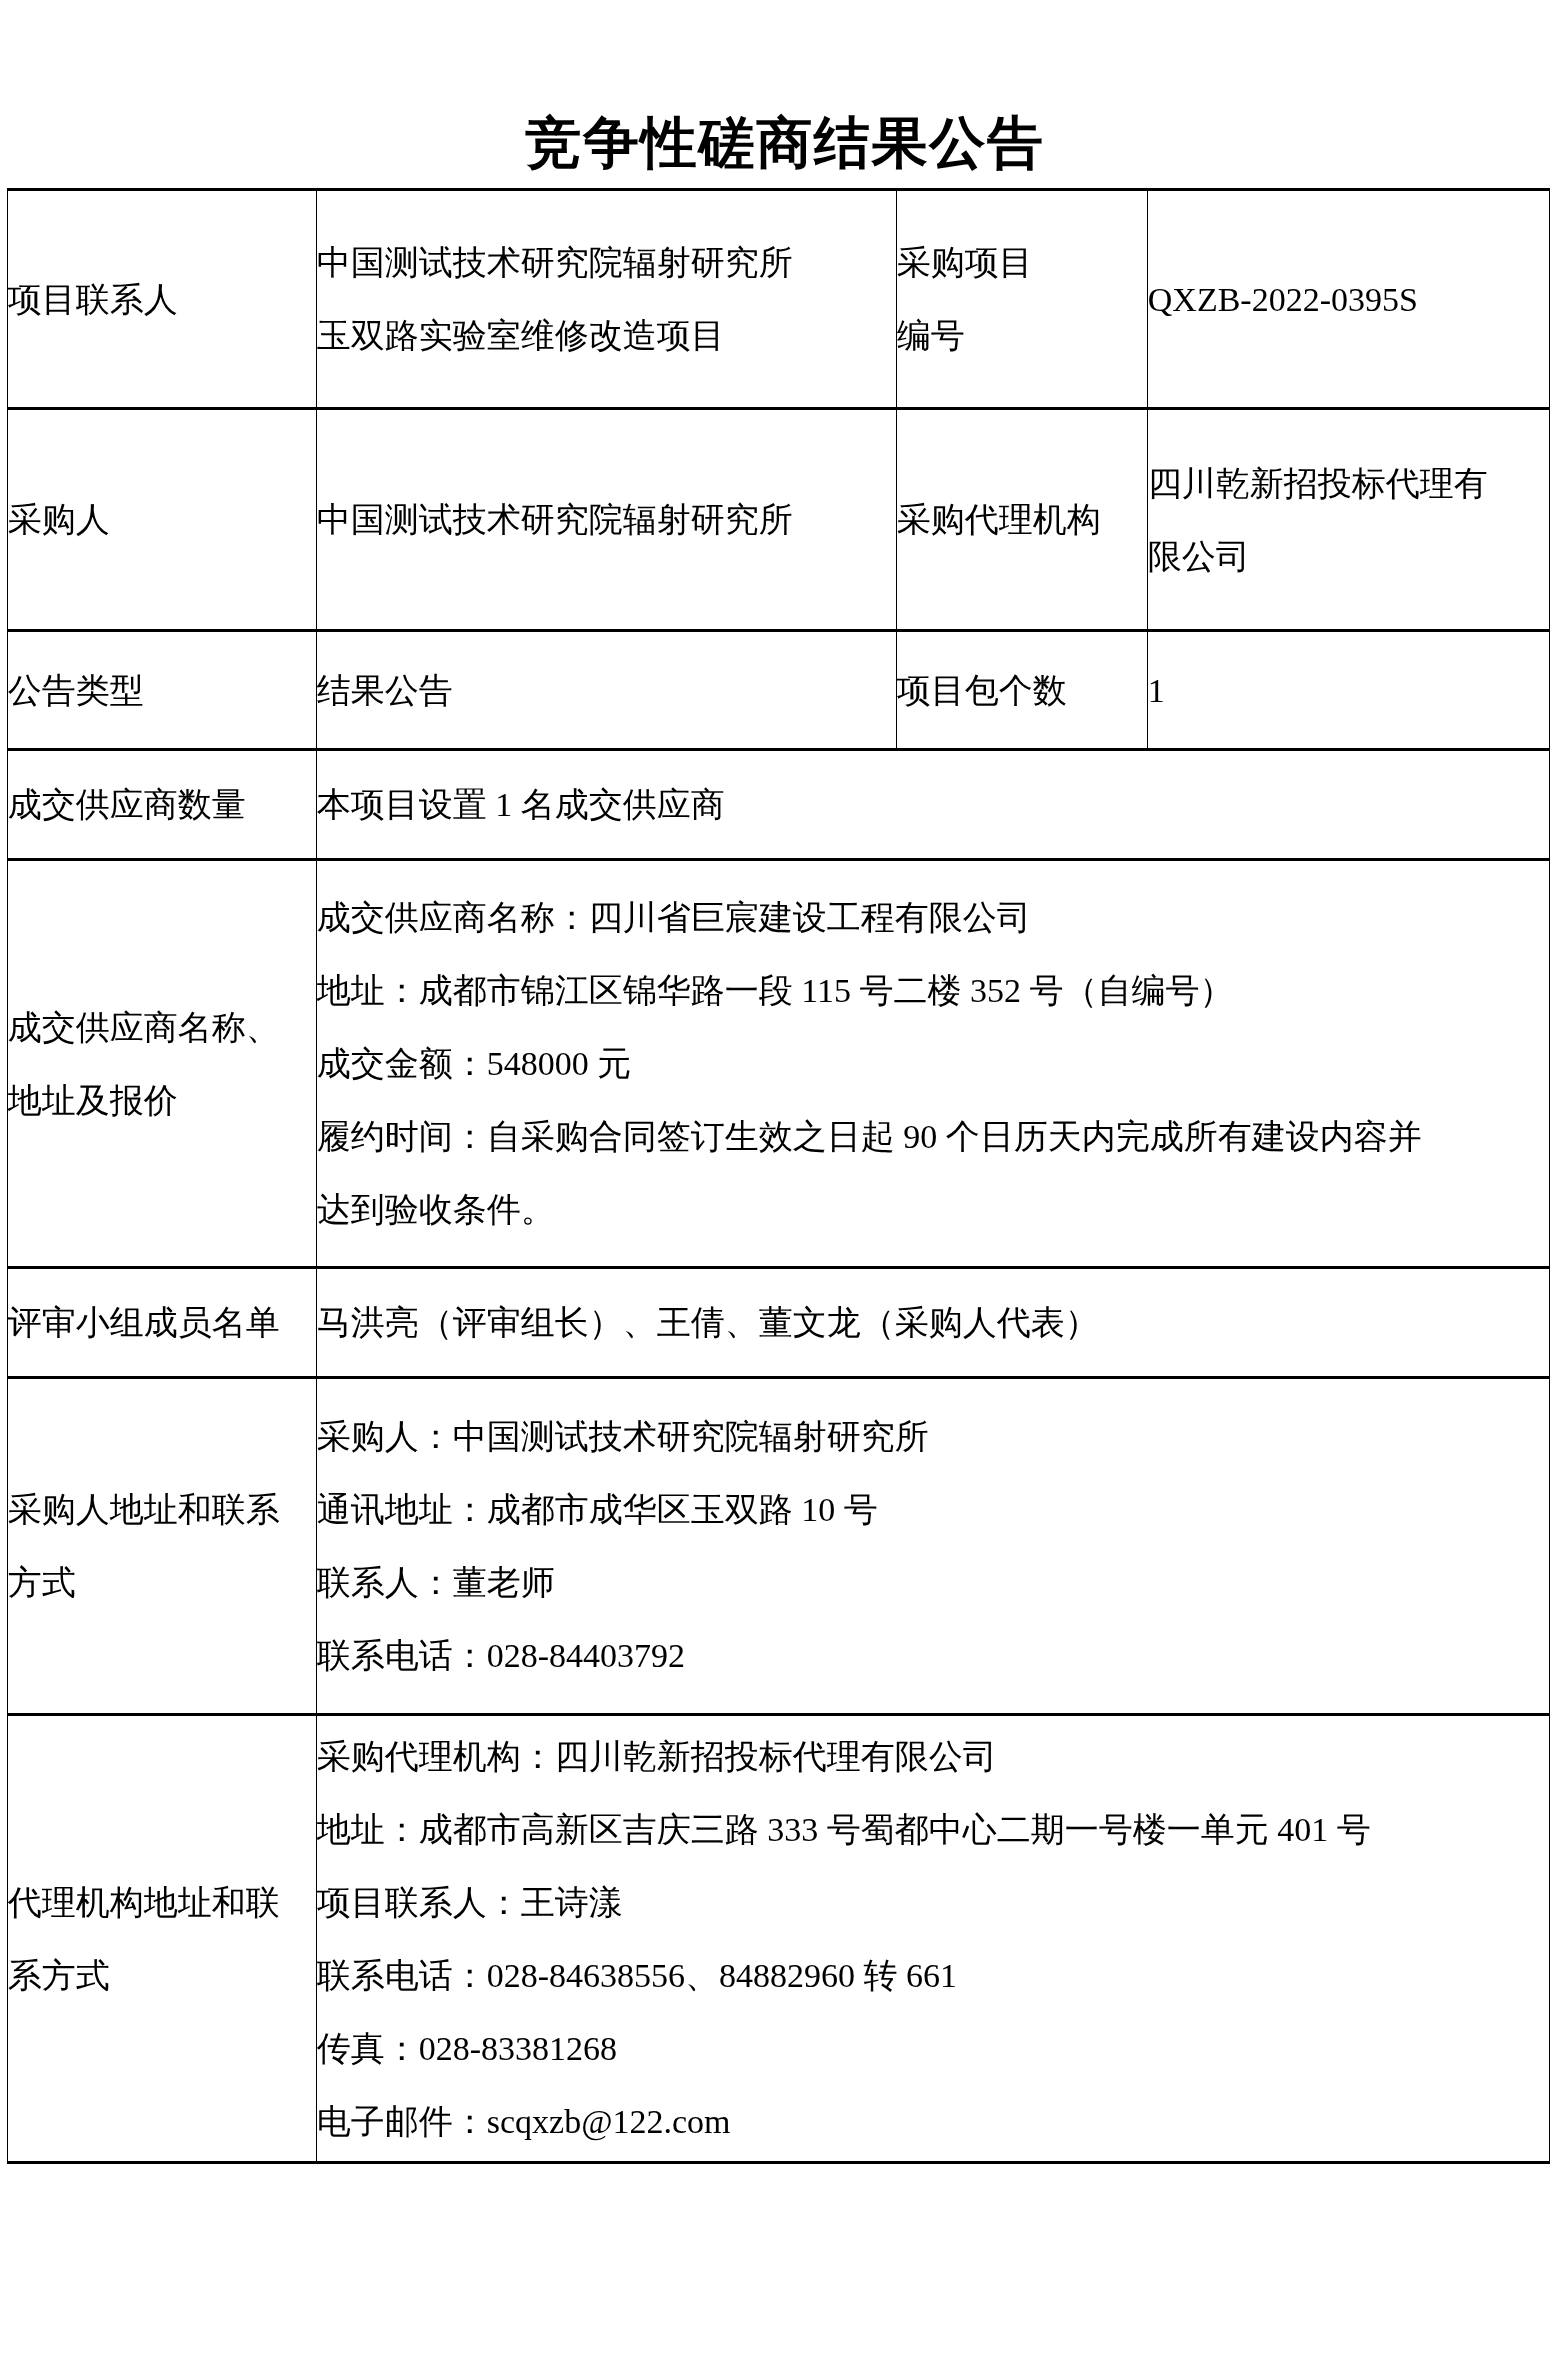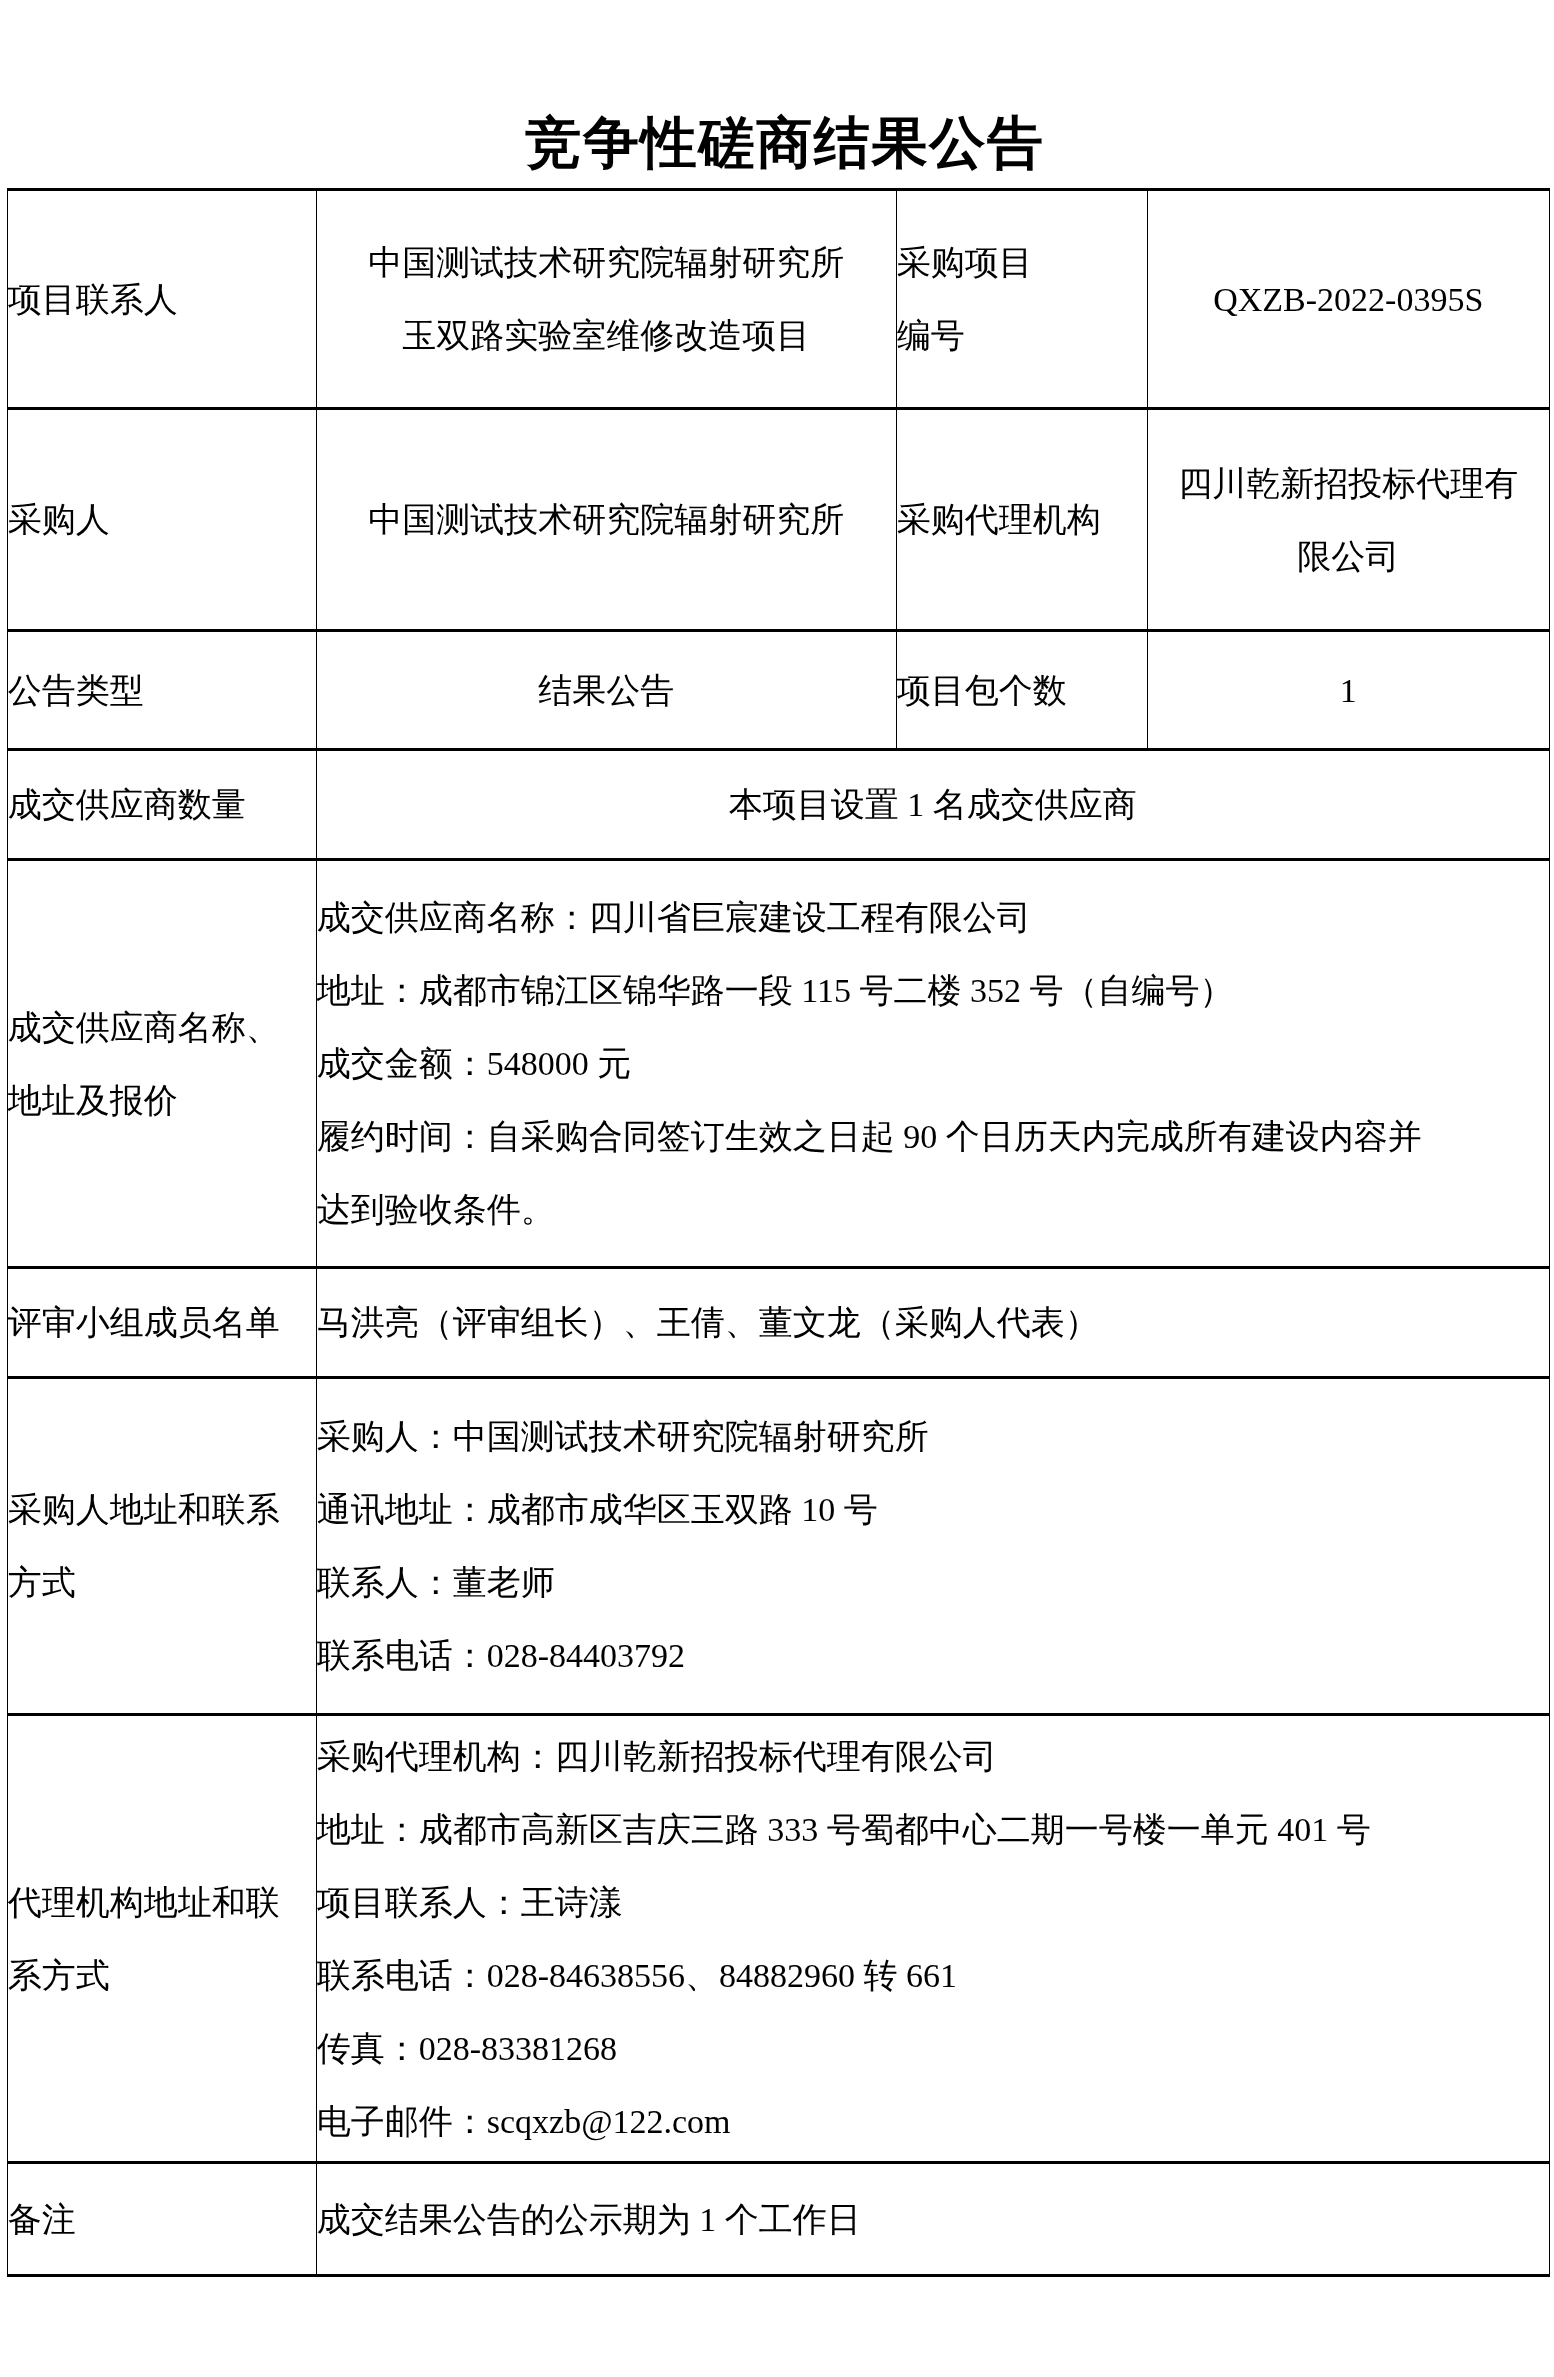"中国测试技术研究院辐射研究所" td.cen { text-align: center -> left }
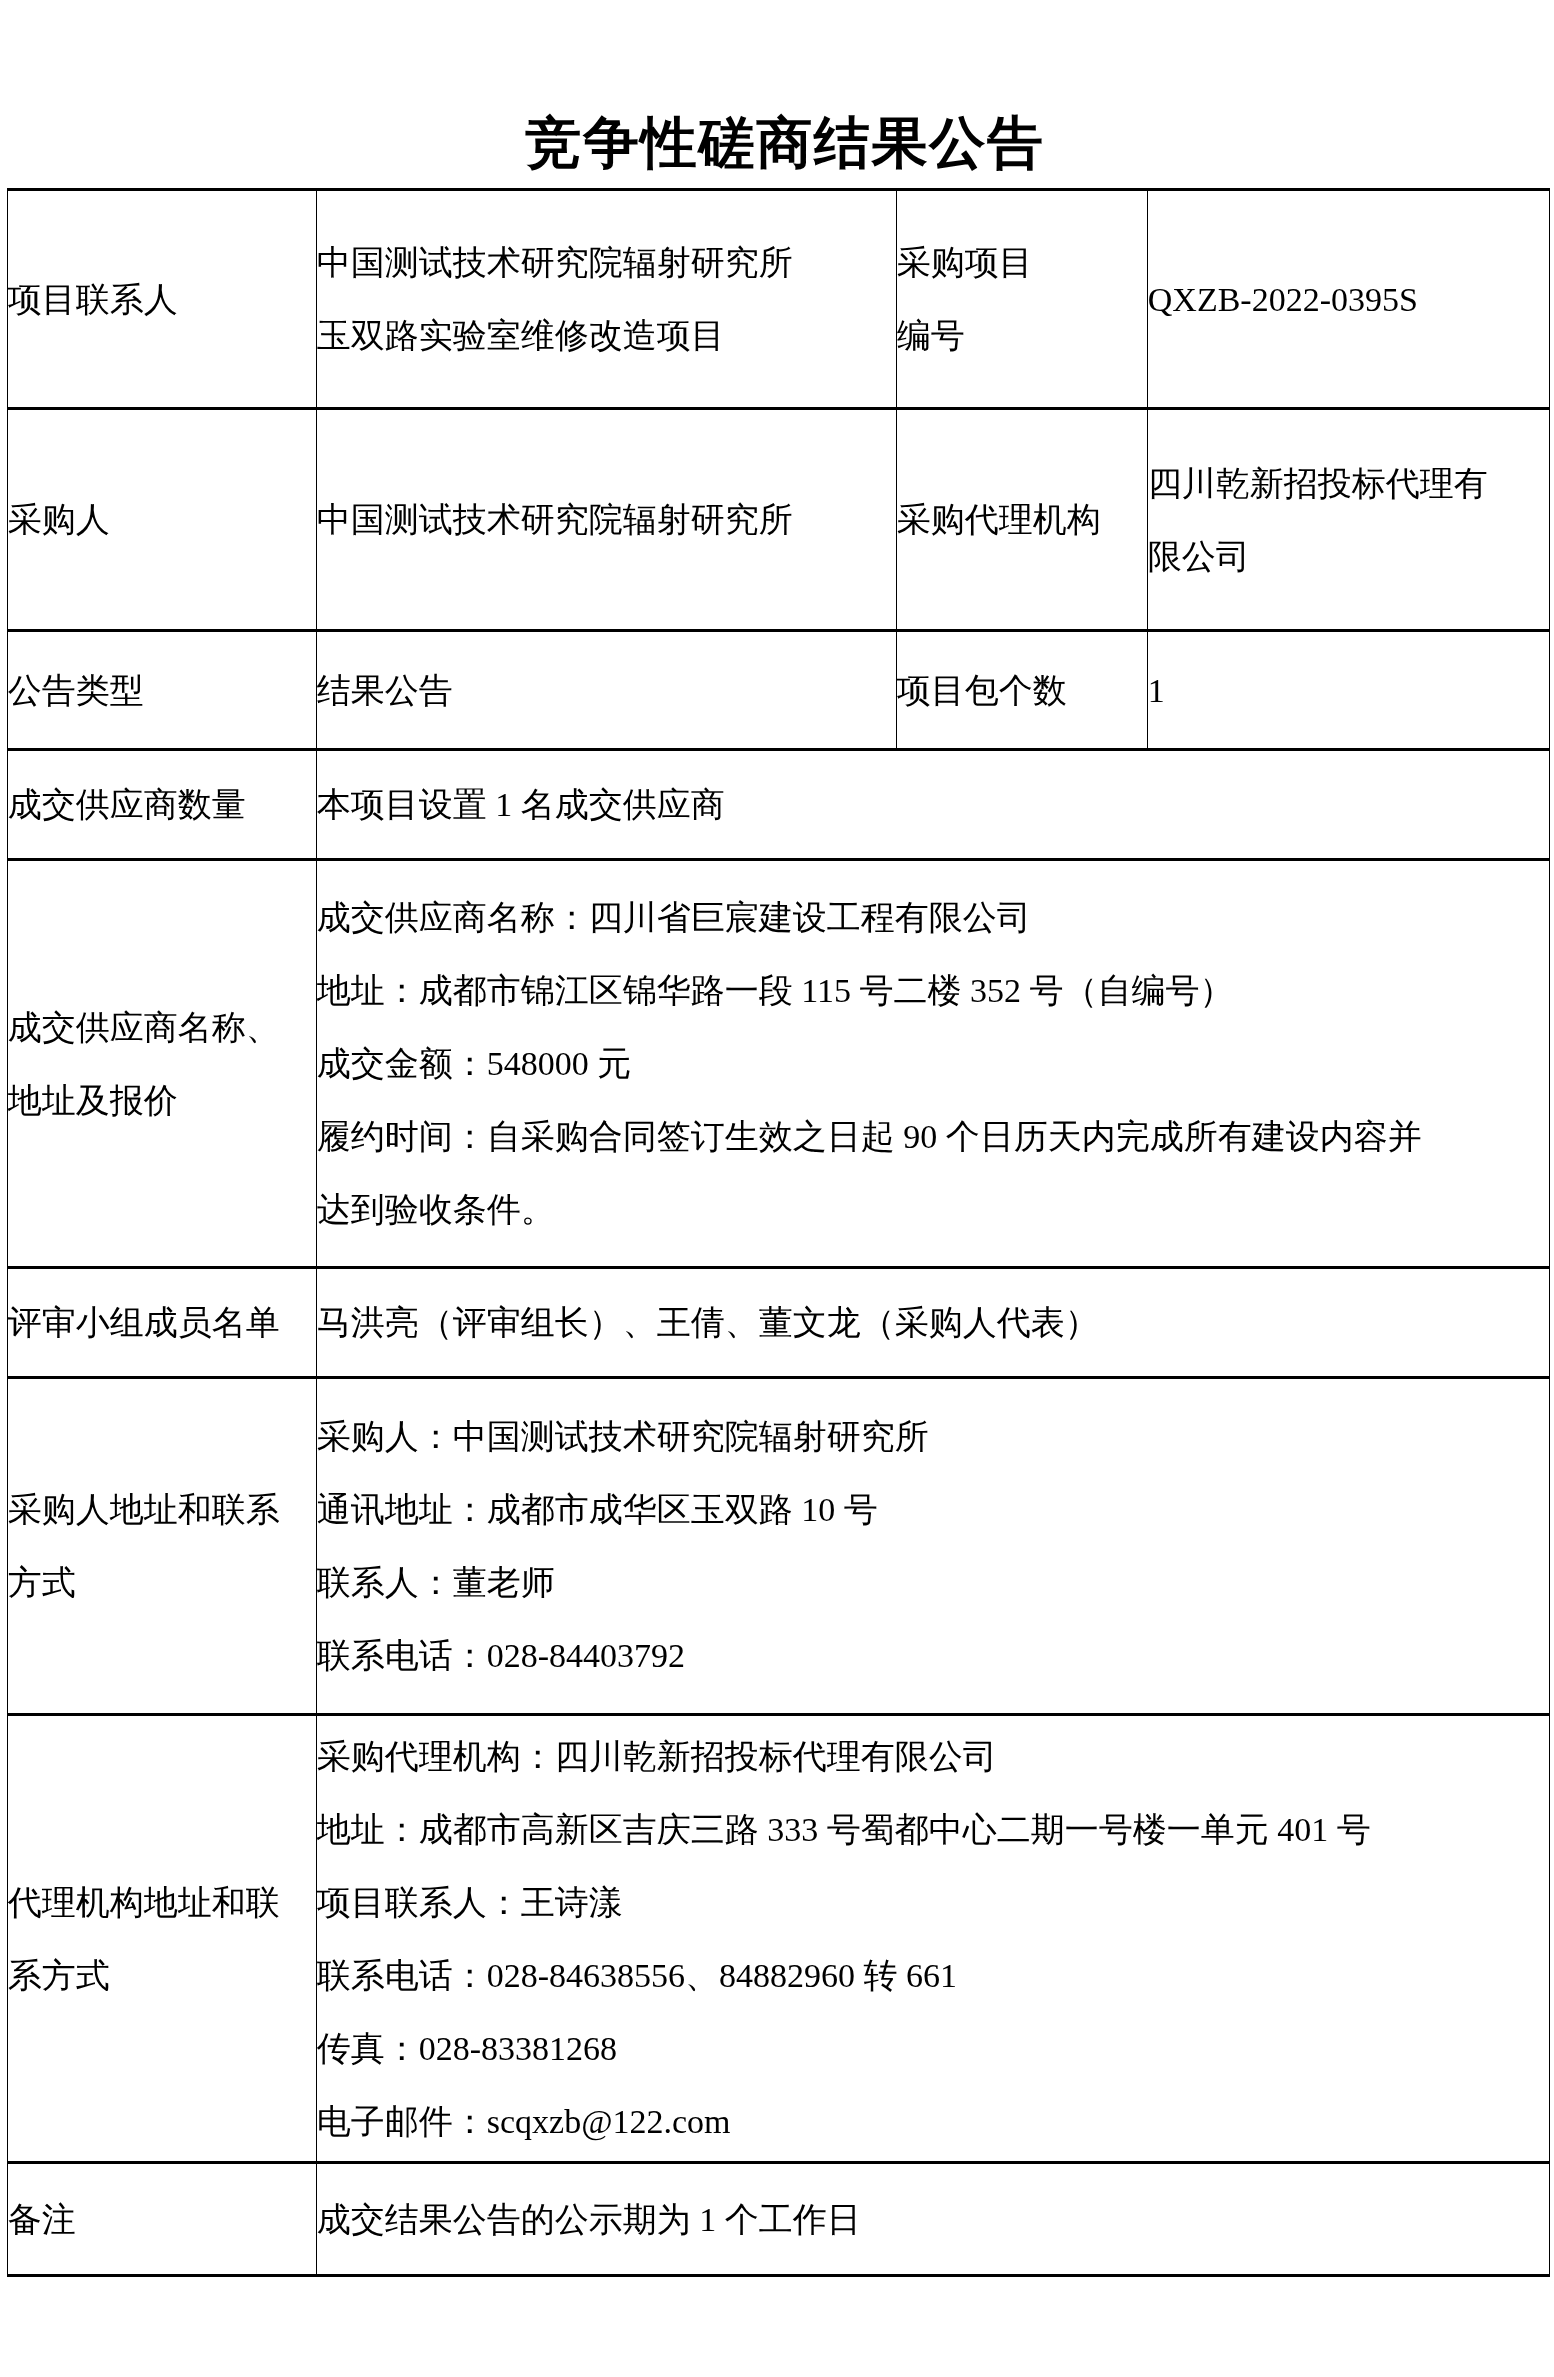"备注" tr { html: <tr> <td>备注</td> <td>成交结果公告的公示期为 1 个工作日</td> </tr> -> none }
